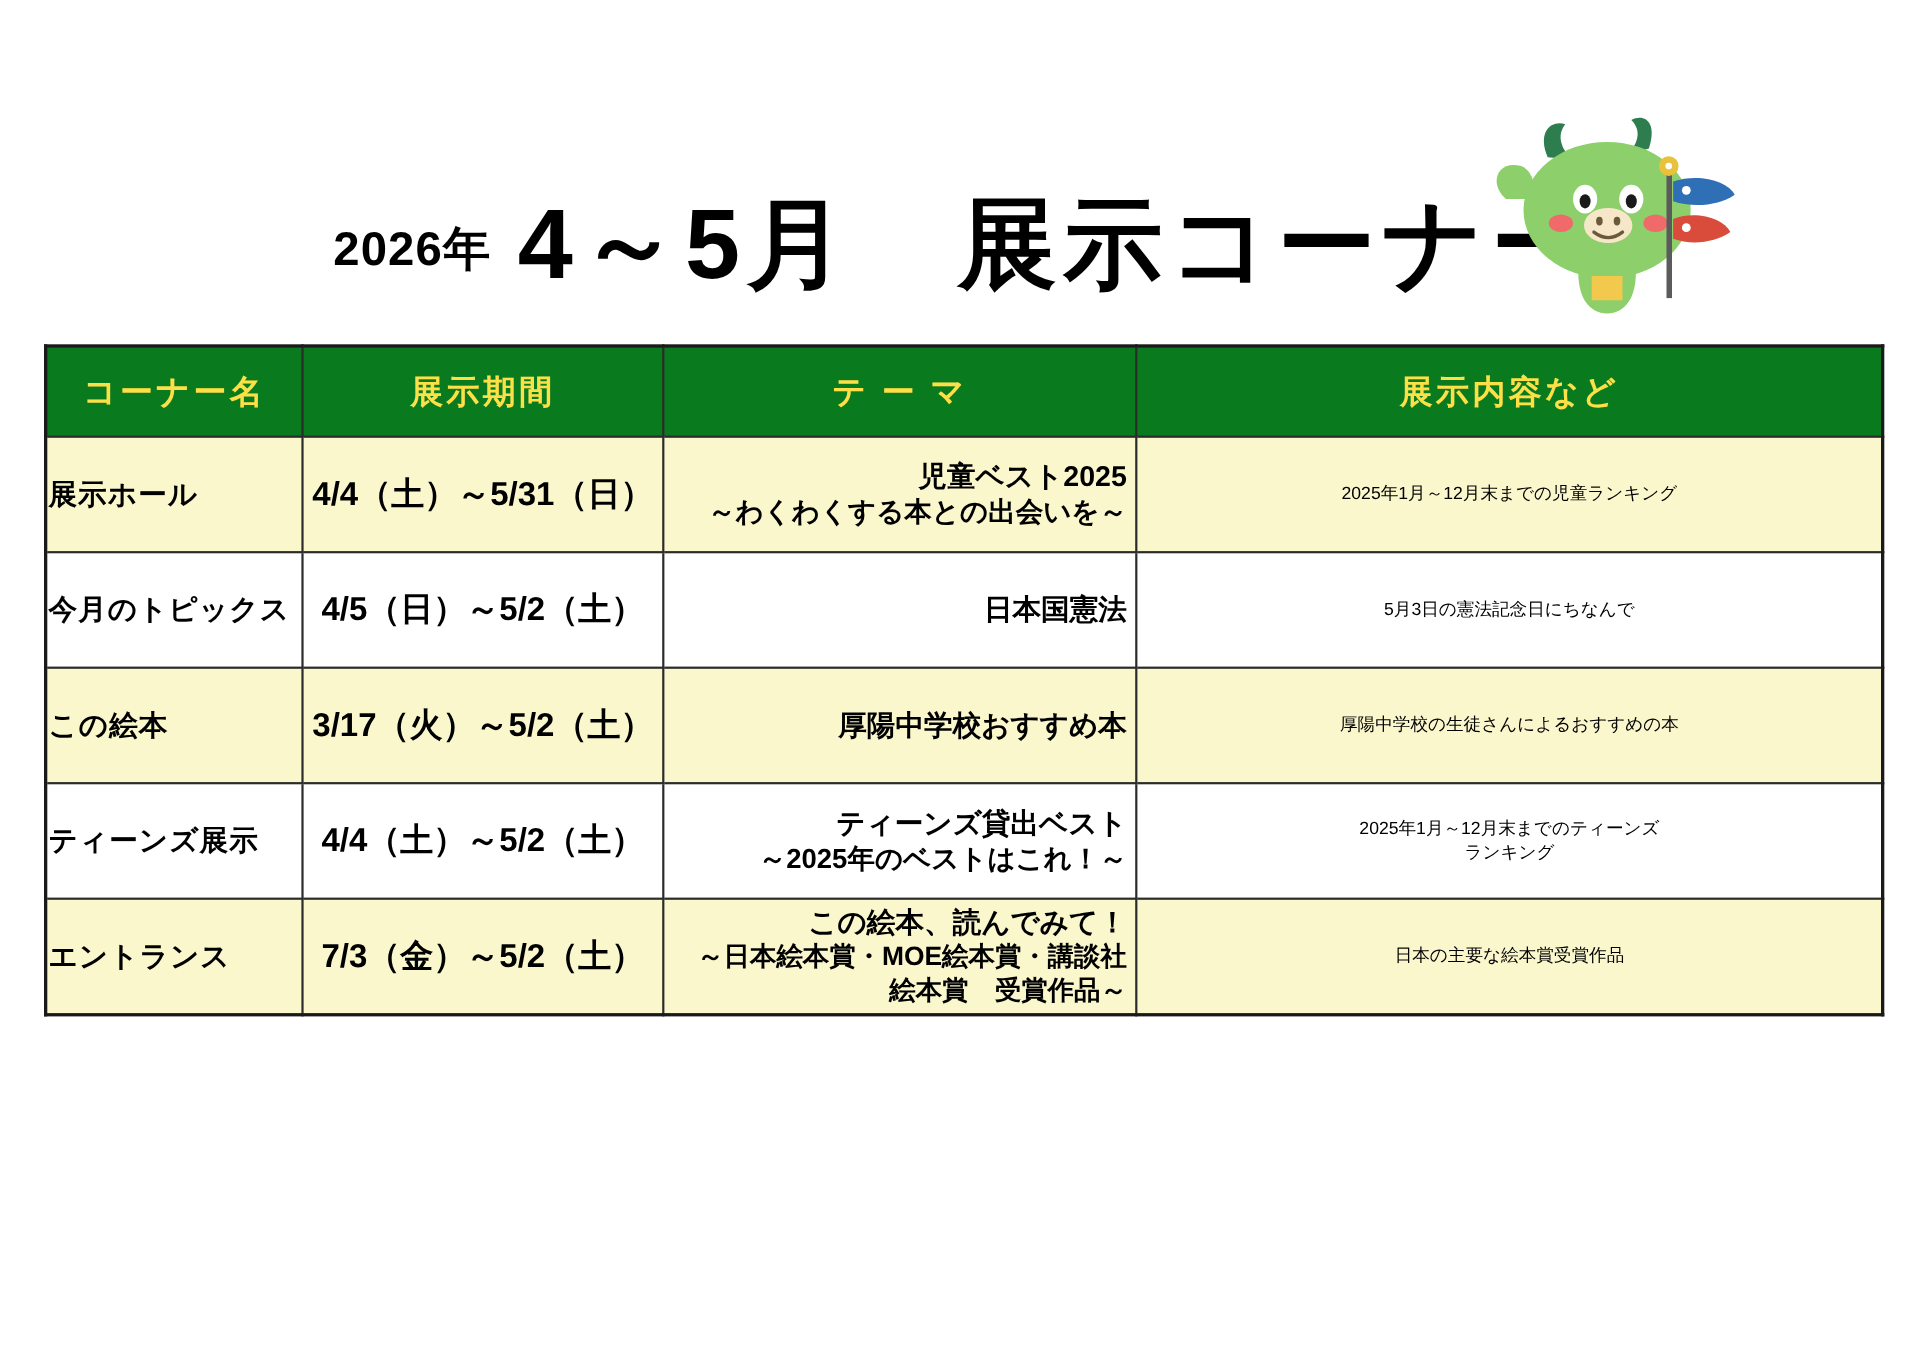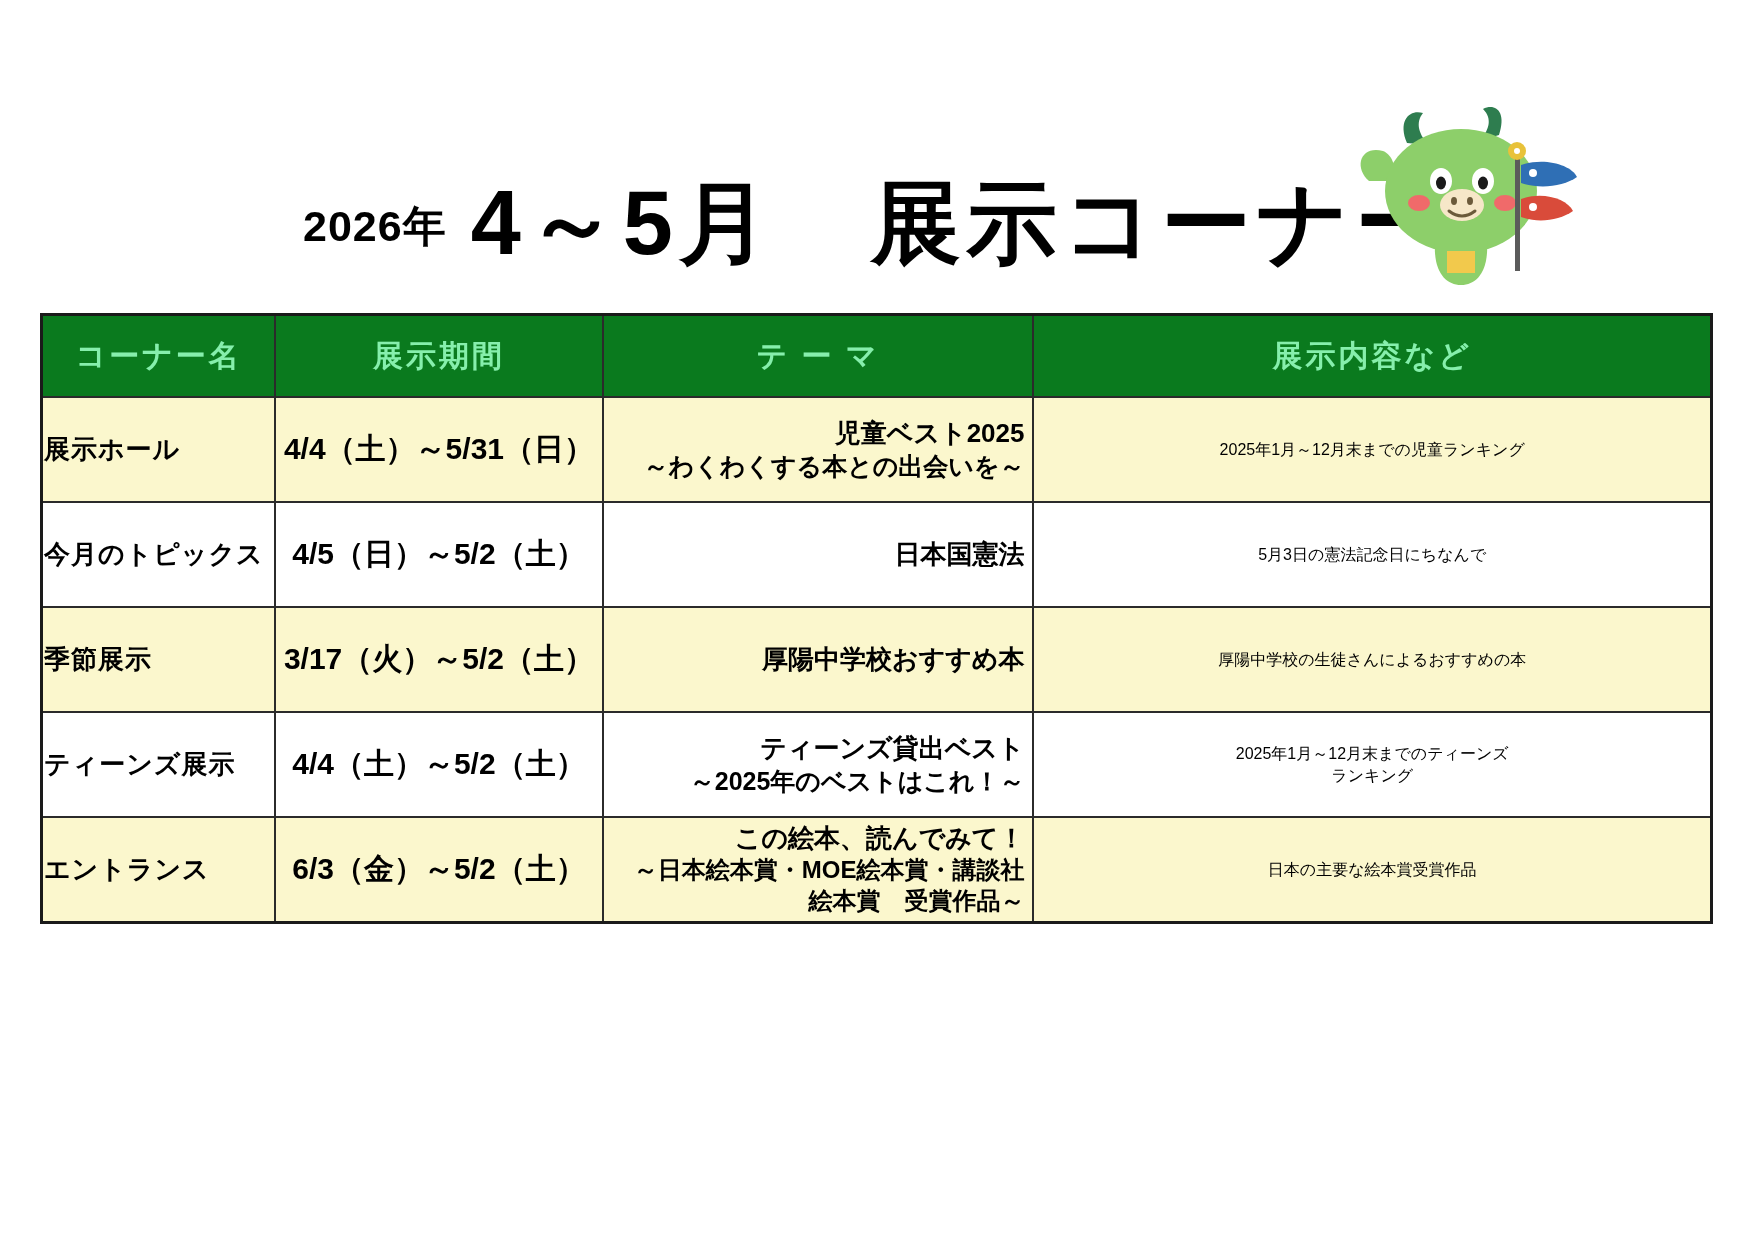"コーナー名" table.schedule thead th { color: #86efac -> #fde047 }
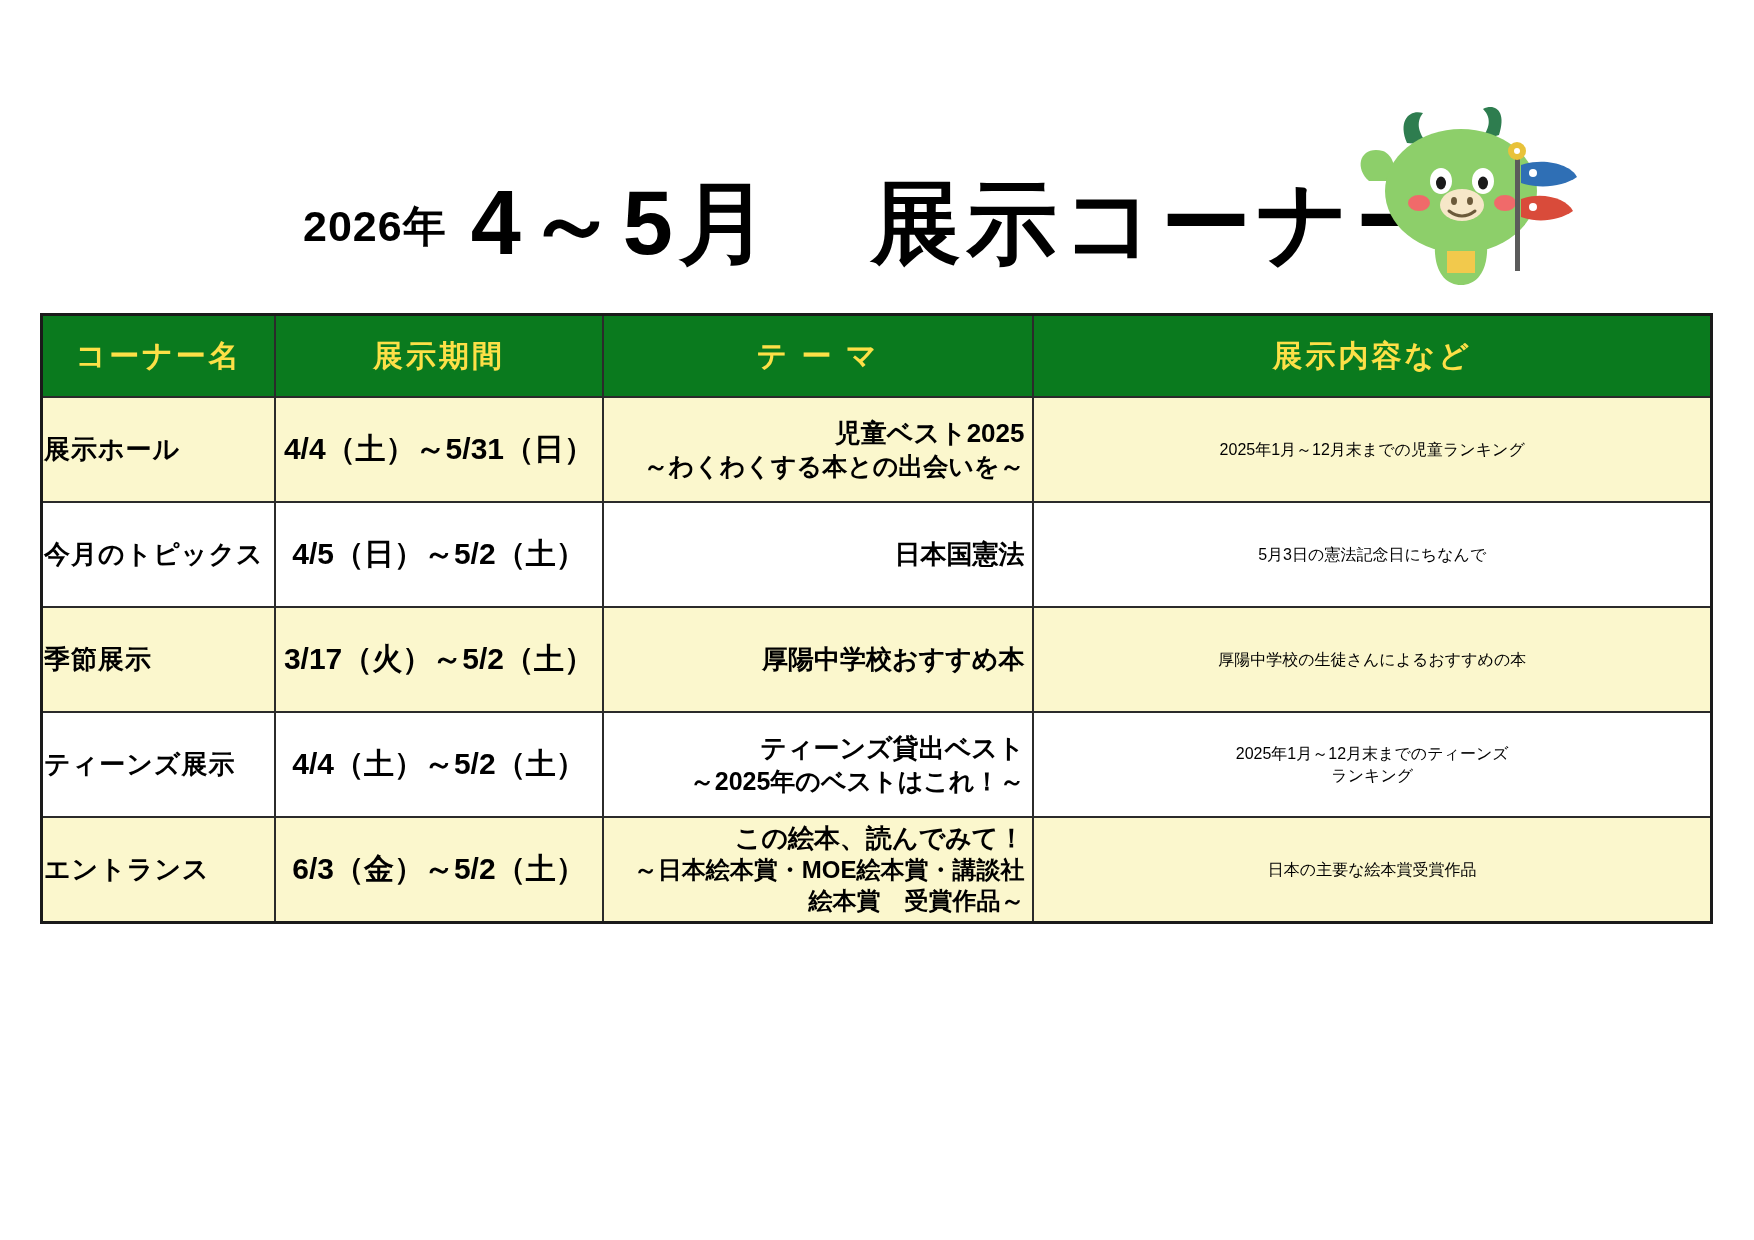"季節展示" td.corner { text: 季節展示 -> この絵本 }
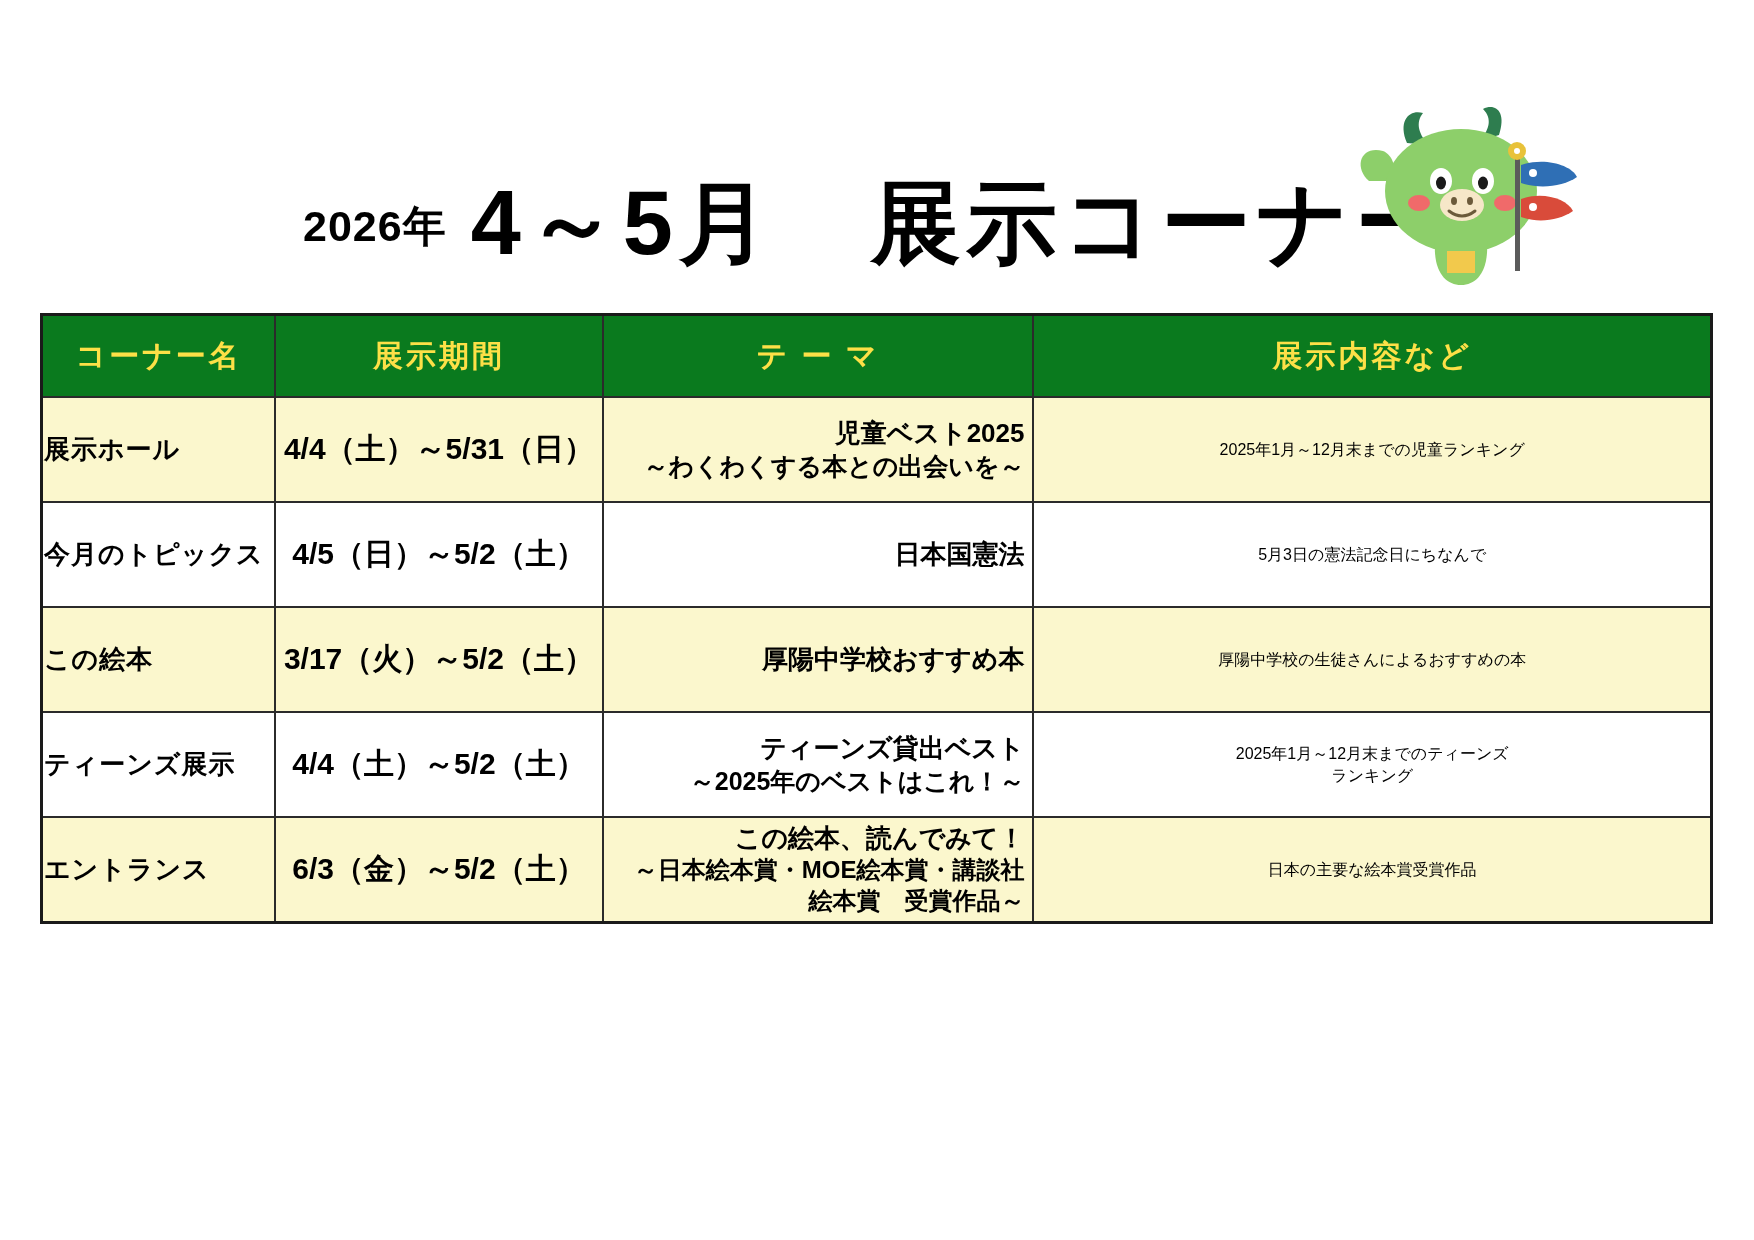"6/3（金）～5/2（土）" td.period { text: 6/3 -> 7/3 }
